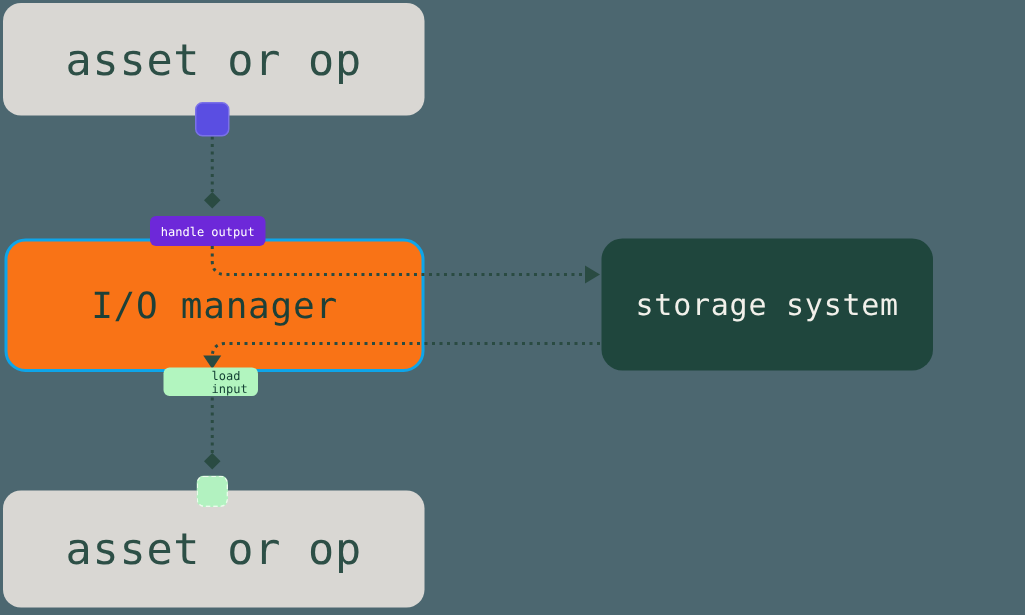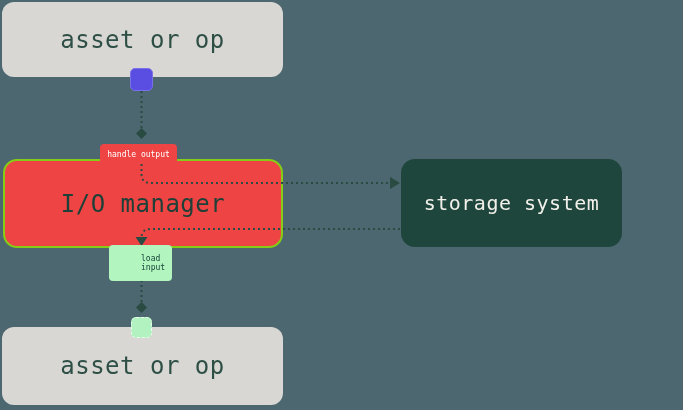"asset or op" .asset-box { font-size: 24px -> 29px }
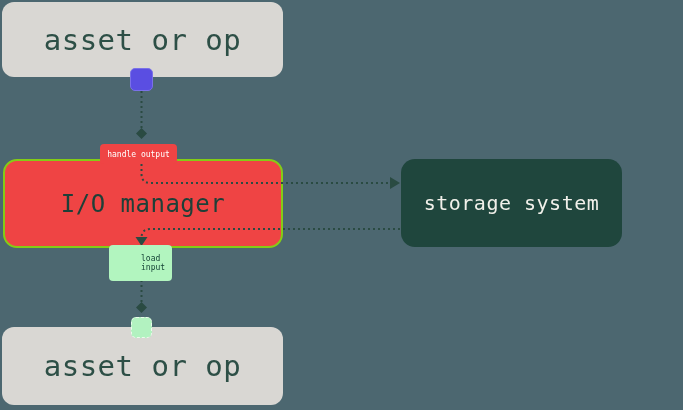"handle output" .handle-output-label { background: #ef4444 -> #6d28d9 }
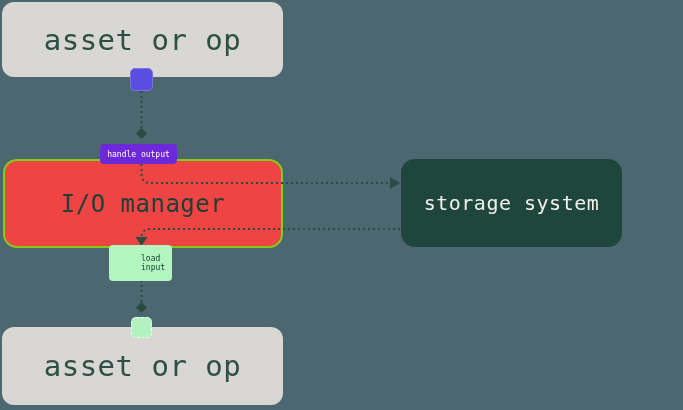"I/O manager" .io-box { background: #ef4444 -> #f97316; border: 2px solid #84cc16 -> 2px solid #0ea5e9 }
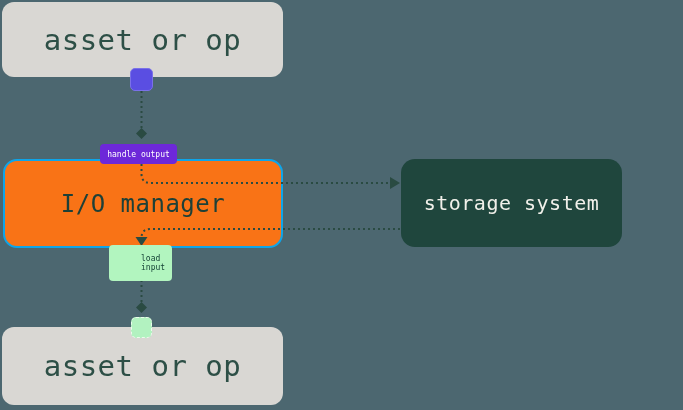"load input" .load-input-label { height: 36px -> 19px }
